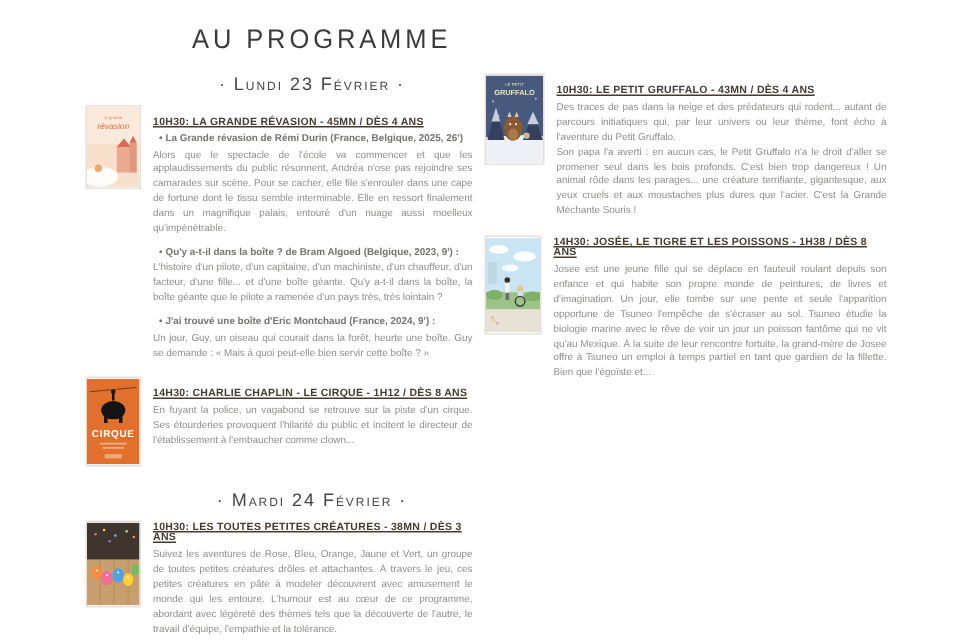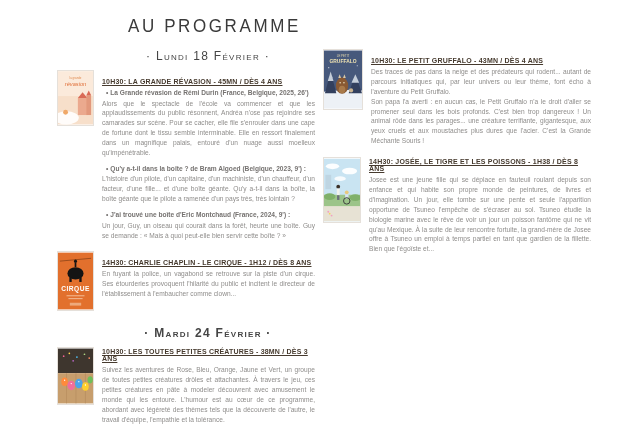"· Lundi 18 Février ·" h2.day-heading { text: 18 -> 23 }
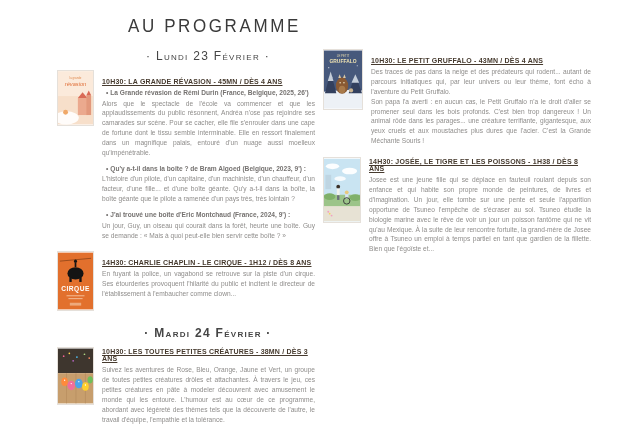"· Mardi 24 Février ·" .day-heading.later { font-weight: bold -> none }
